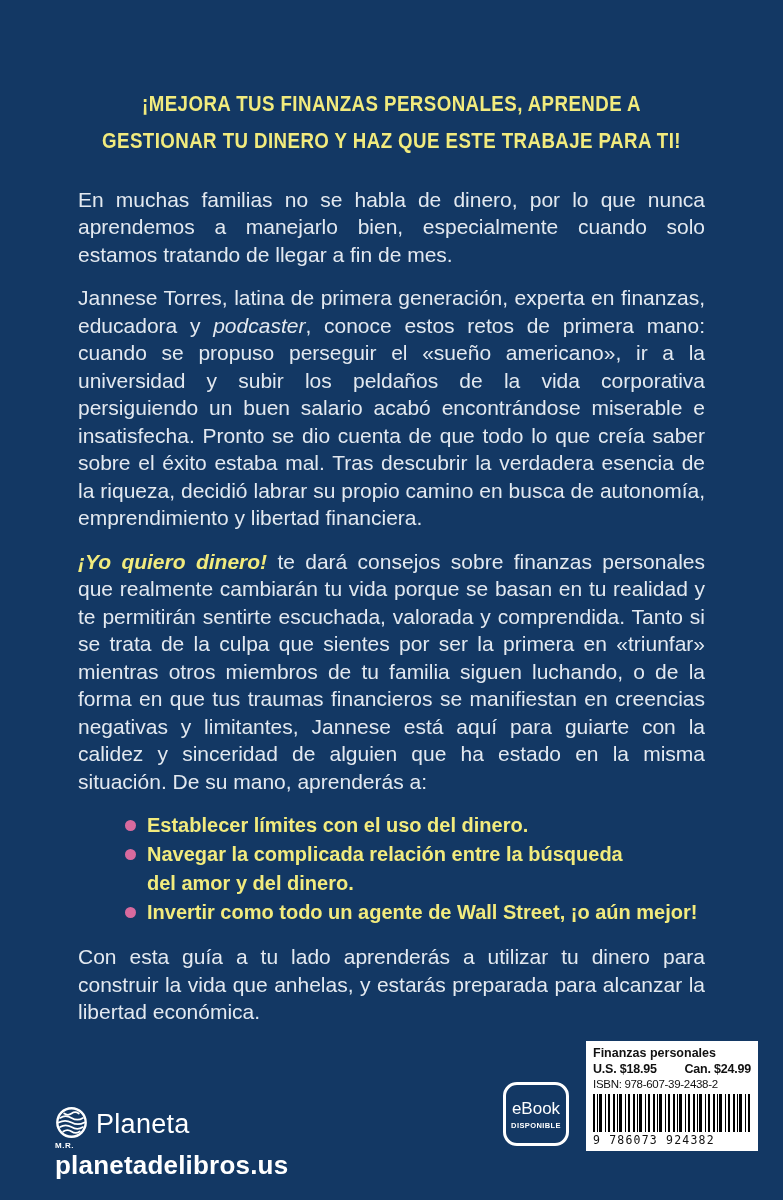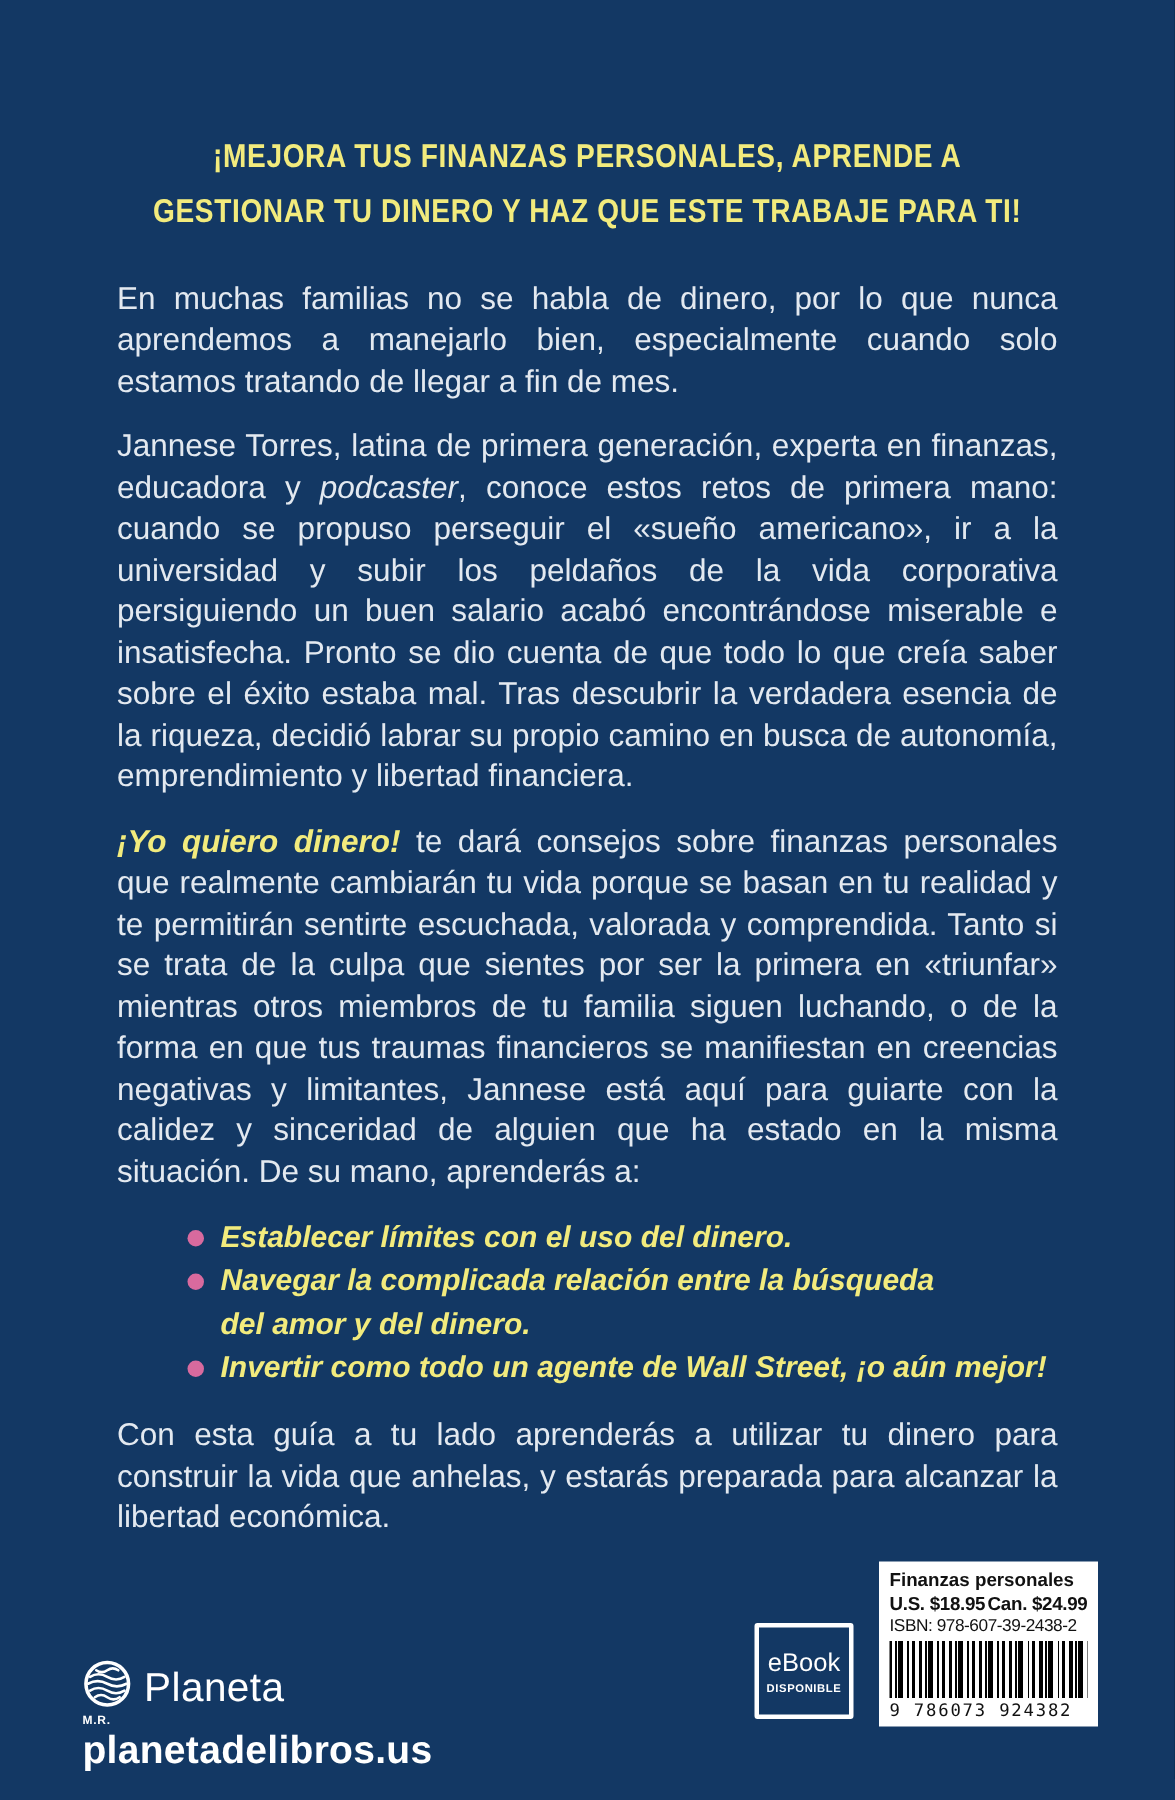"Establecer límites con el uso" .bullets { font-style: italic -> none }
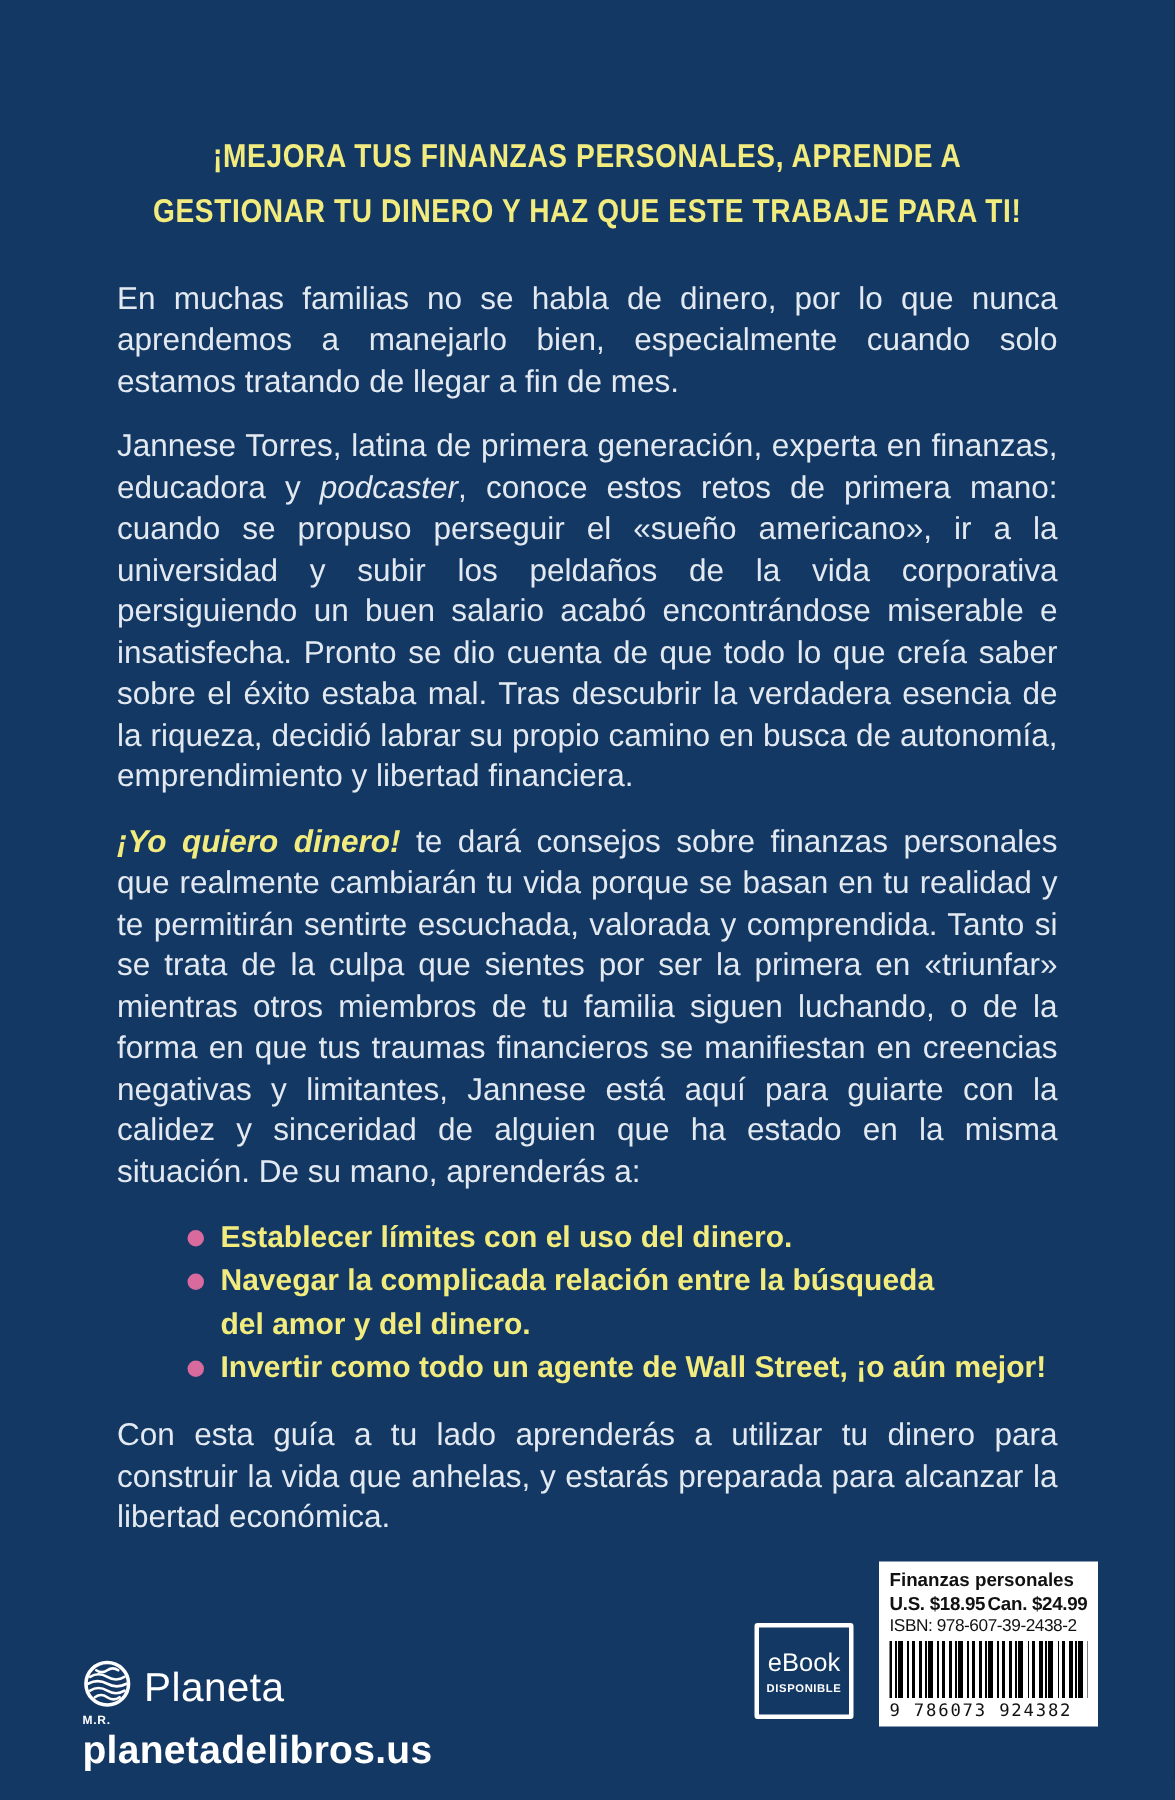"Finanzas personales" .pricebox { width: 146px -> 172px }
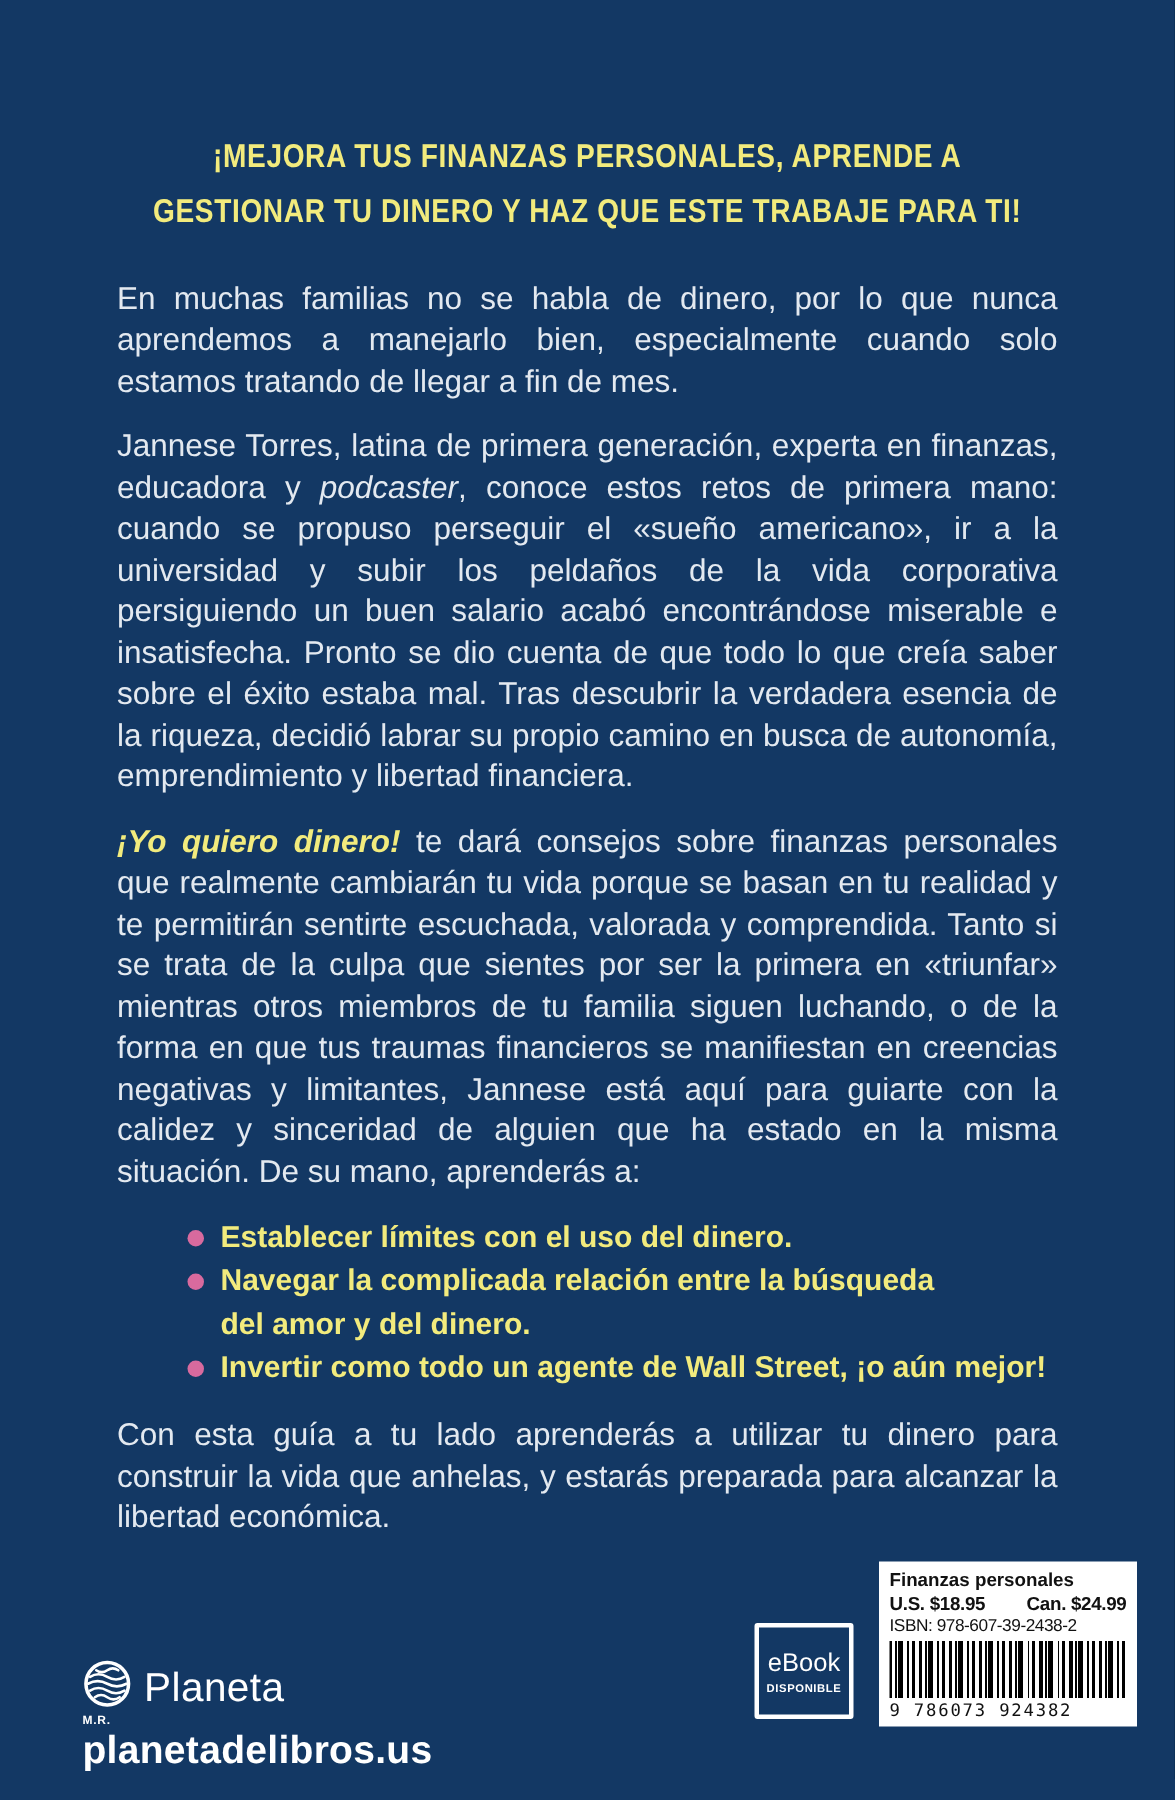"eBook" .ebook-badge { border-radius: 2px -> 14px }
